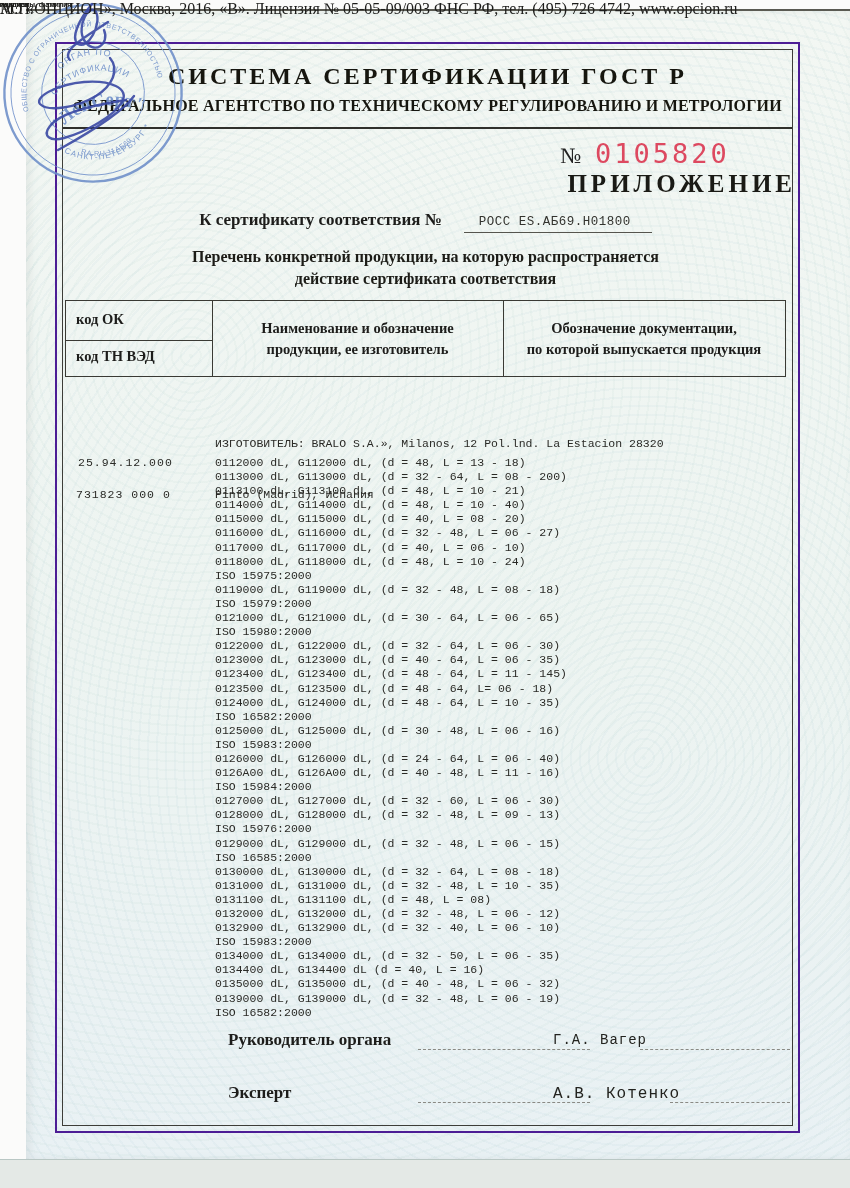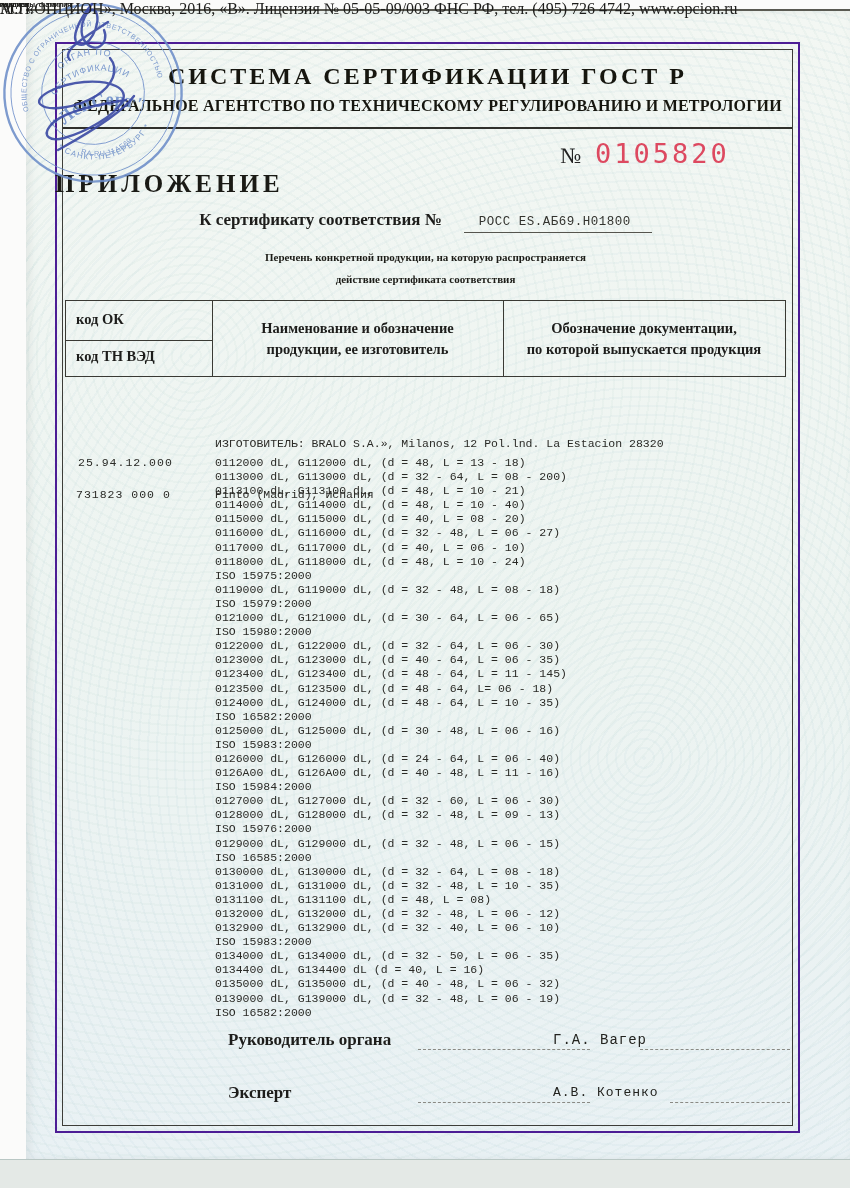"ПРИЛОЖЕНИЕ" .app-title { text-align: left -> right }
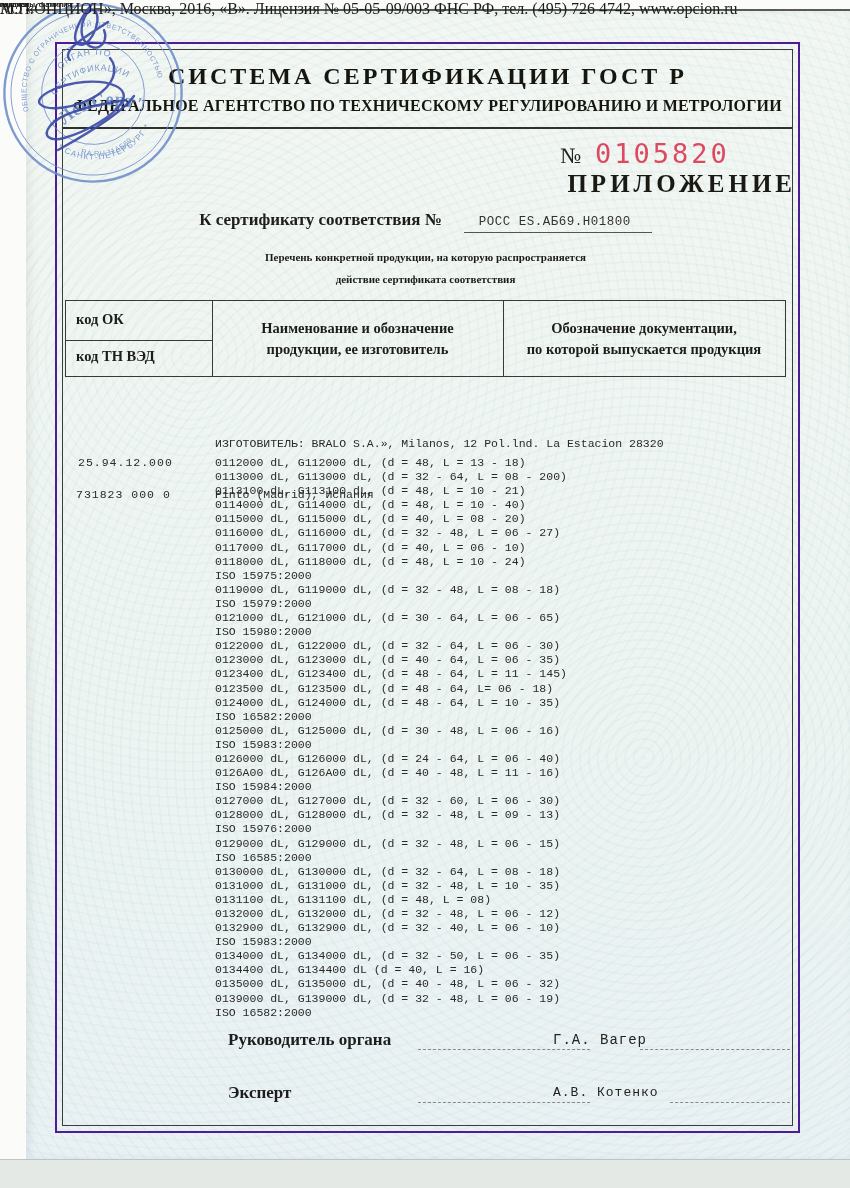"Перечень конкретной продукции, на" .desc { font-size: 11px -> 16px }
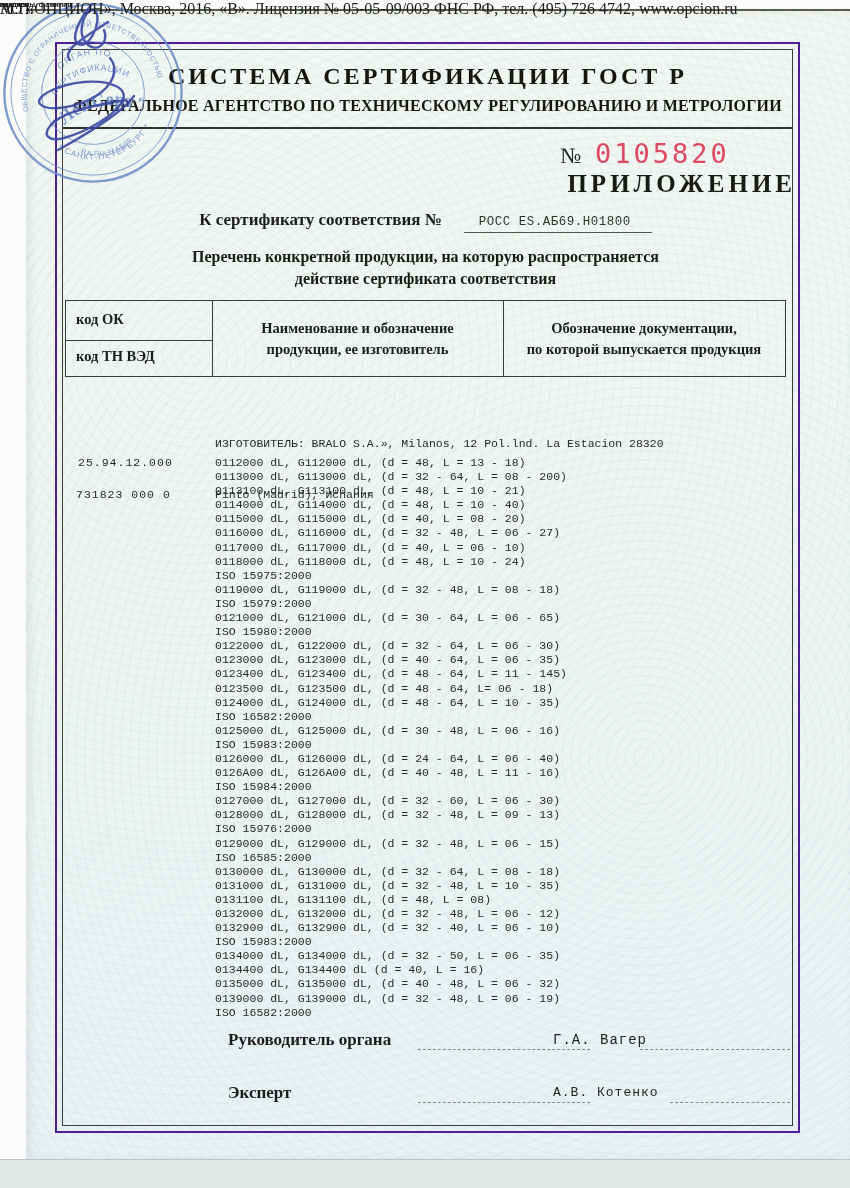"А.В. Котенко" .sig-name2 { font-size: 13px -> 16px }
